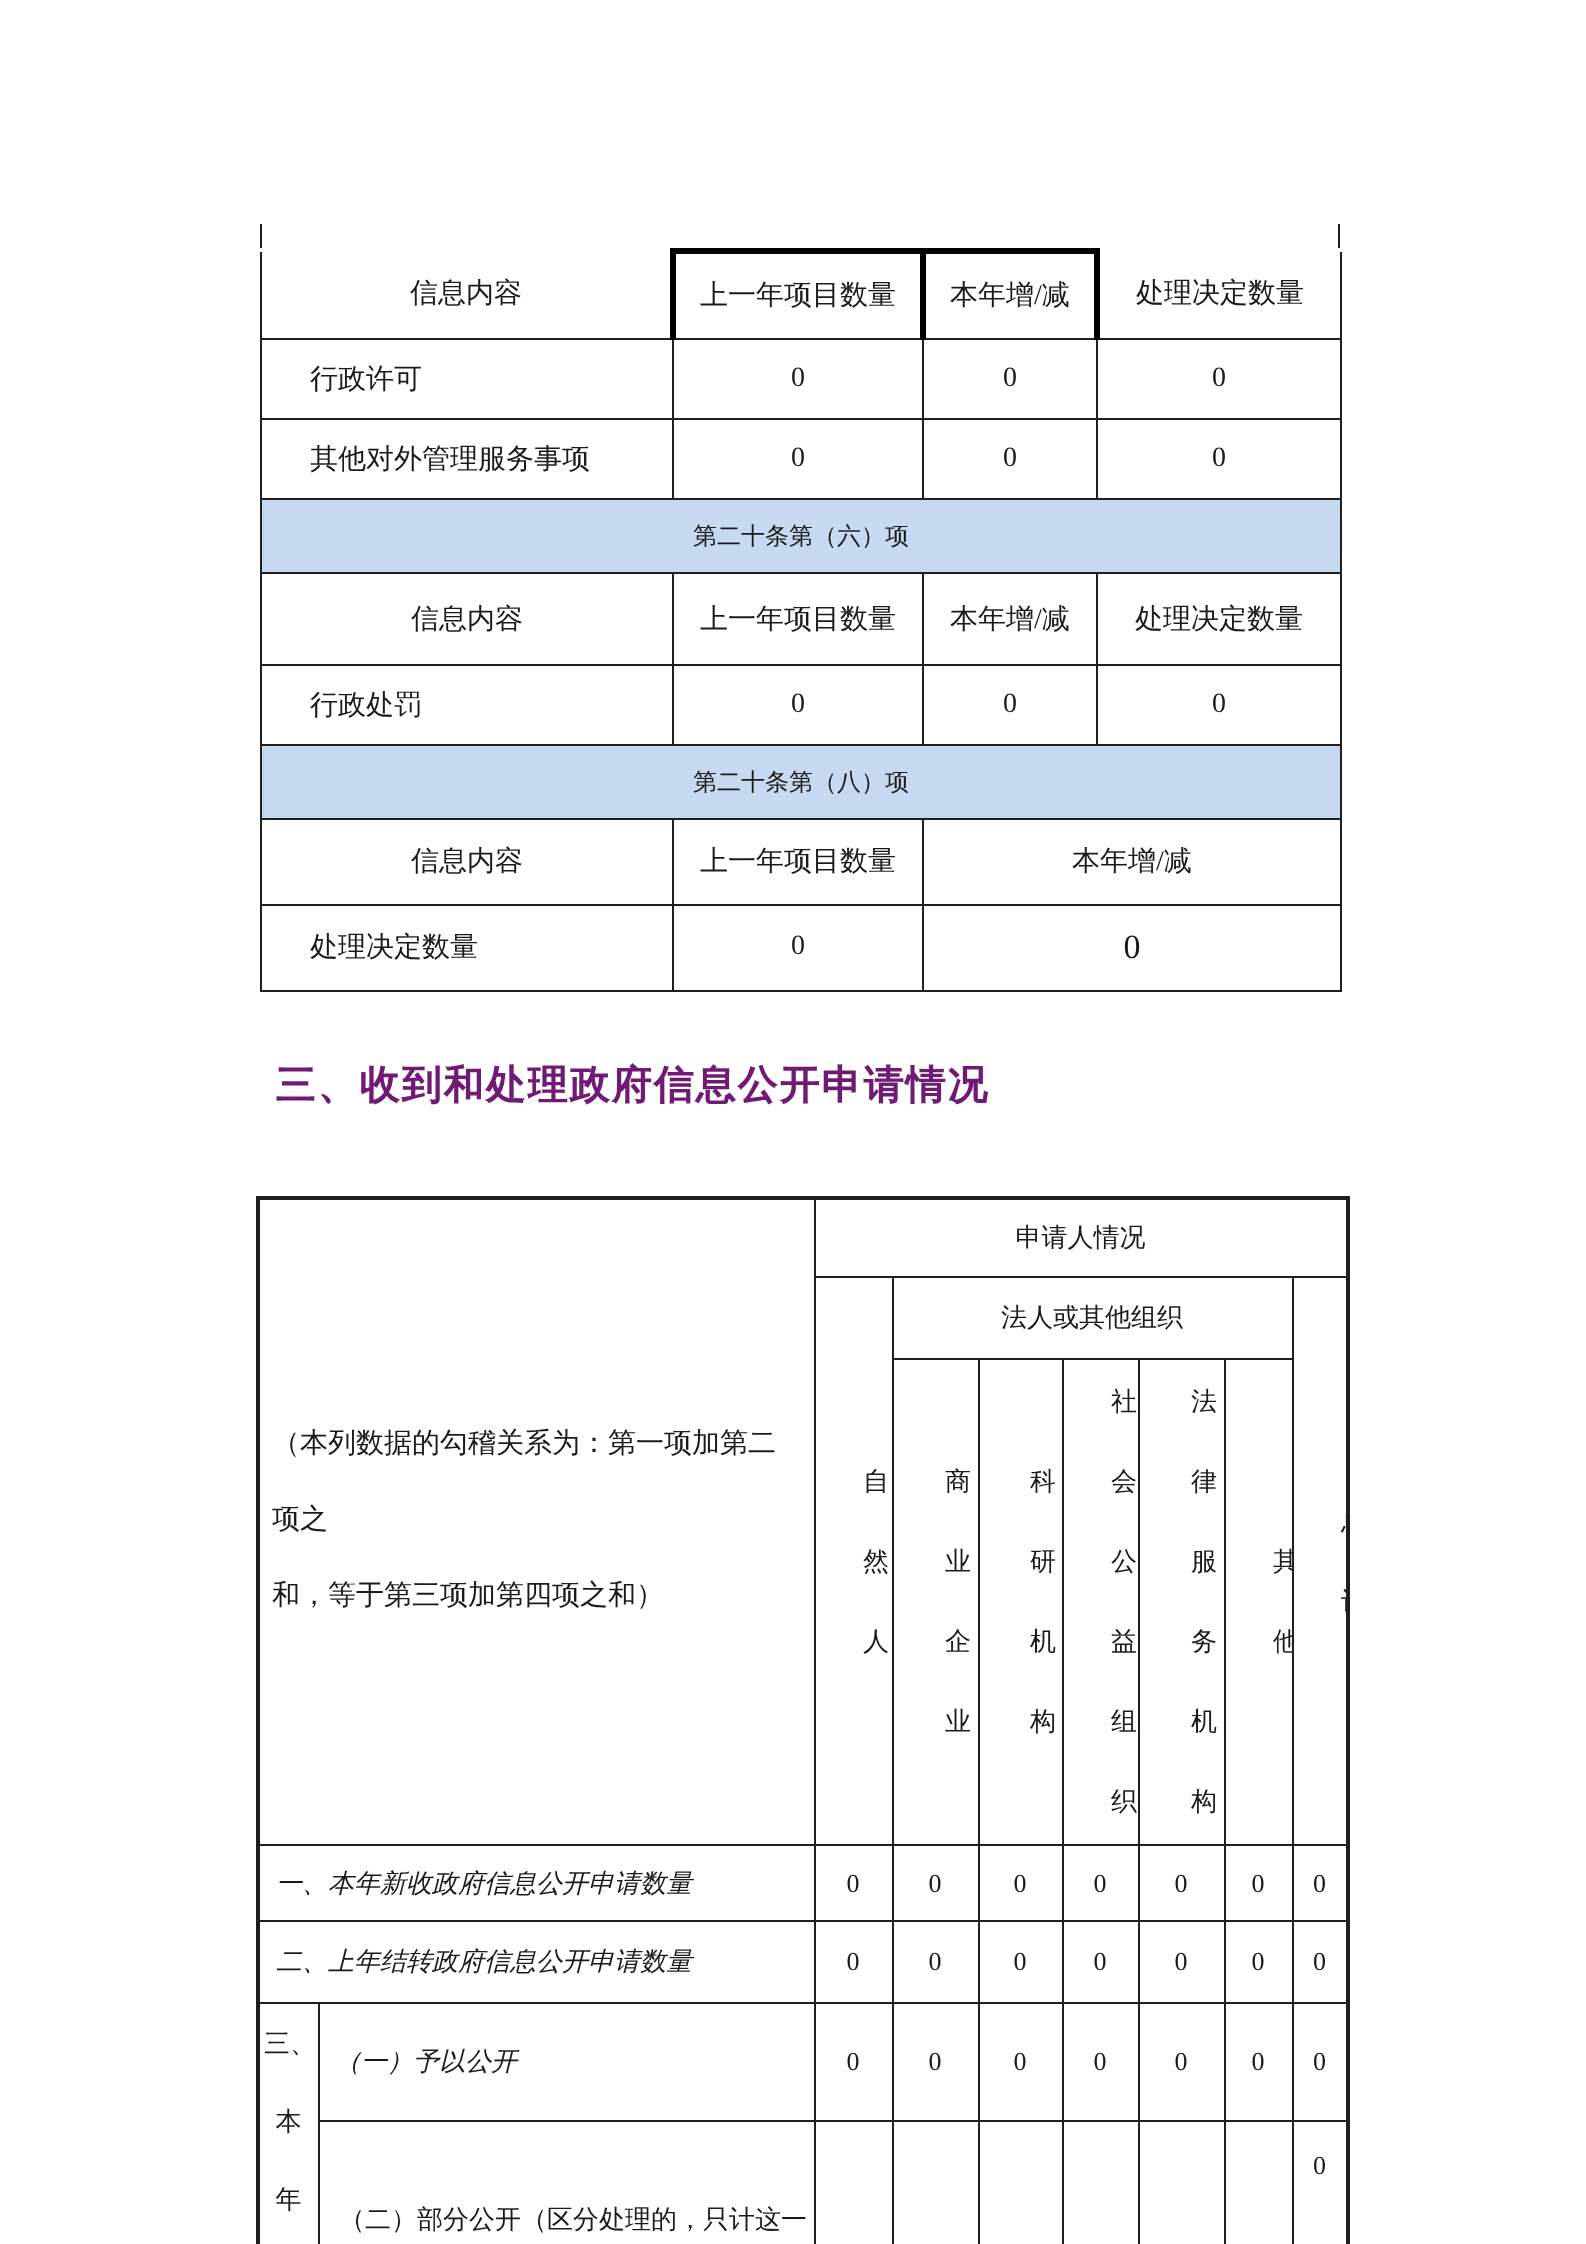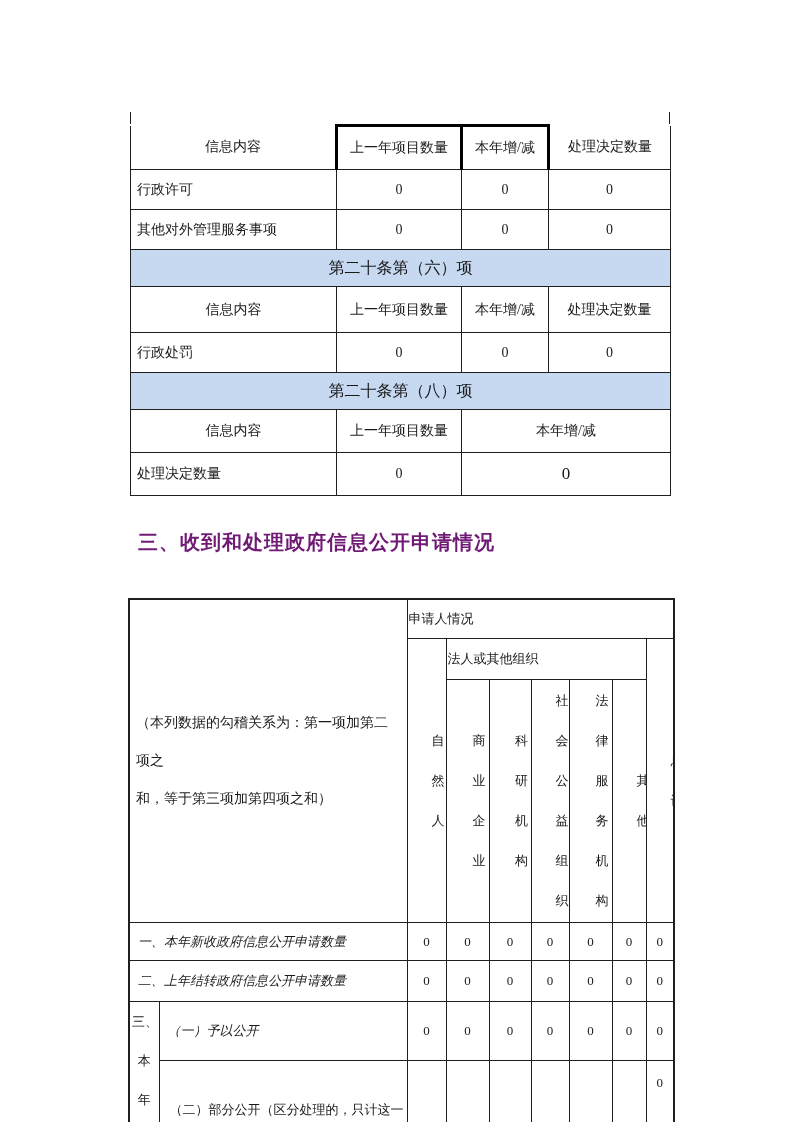"行政许可" .sec-table .lbl { padding-left: 6px -> 24px }
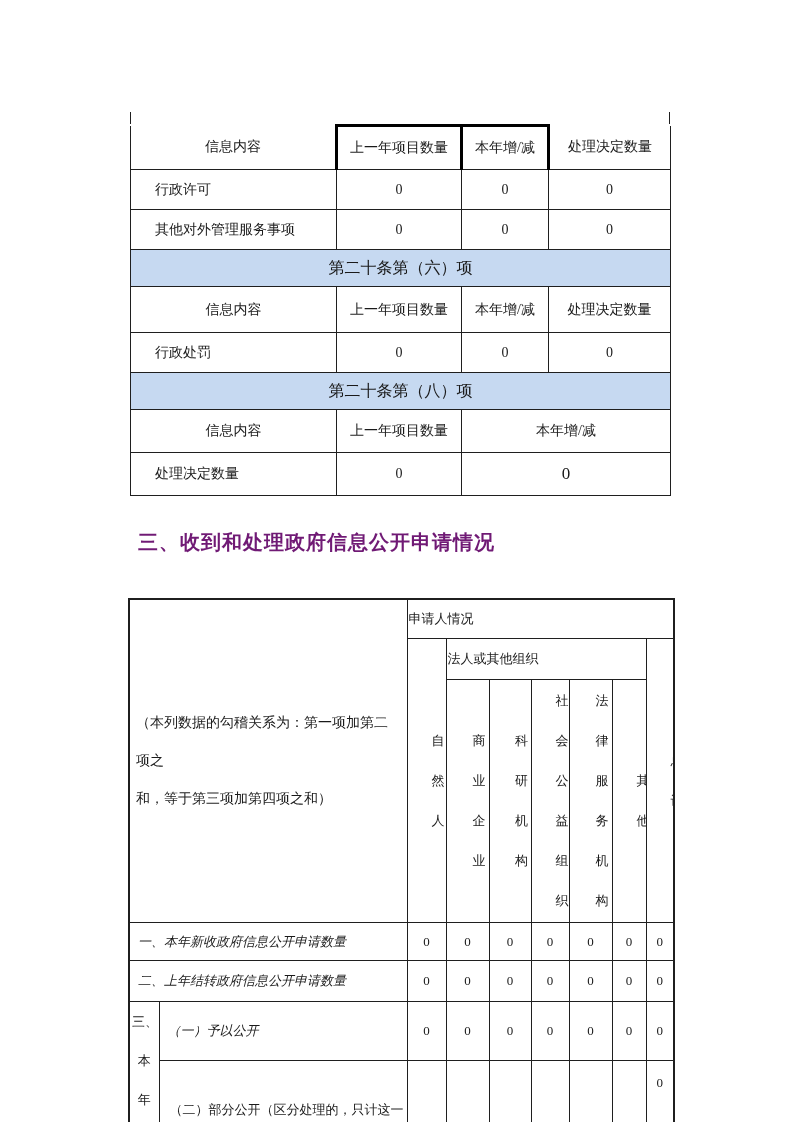"第二十条第（六）项" .band-cell { font-size: 16px -> 12px }
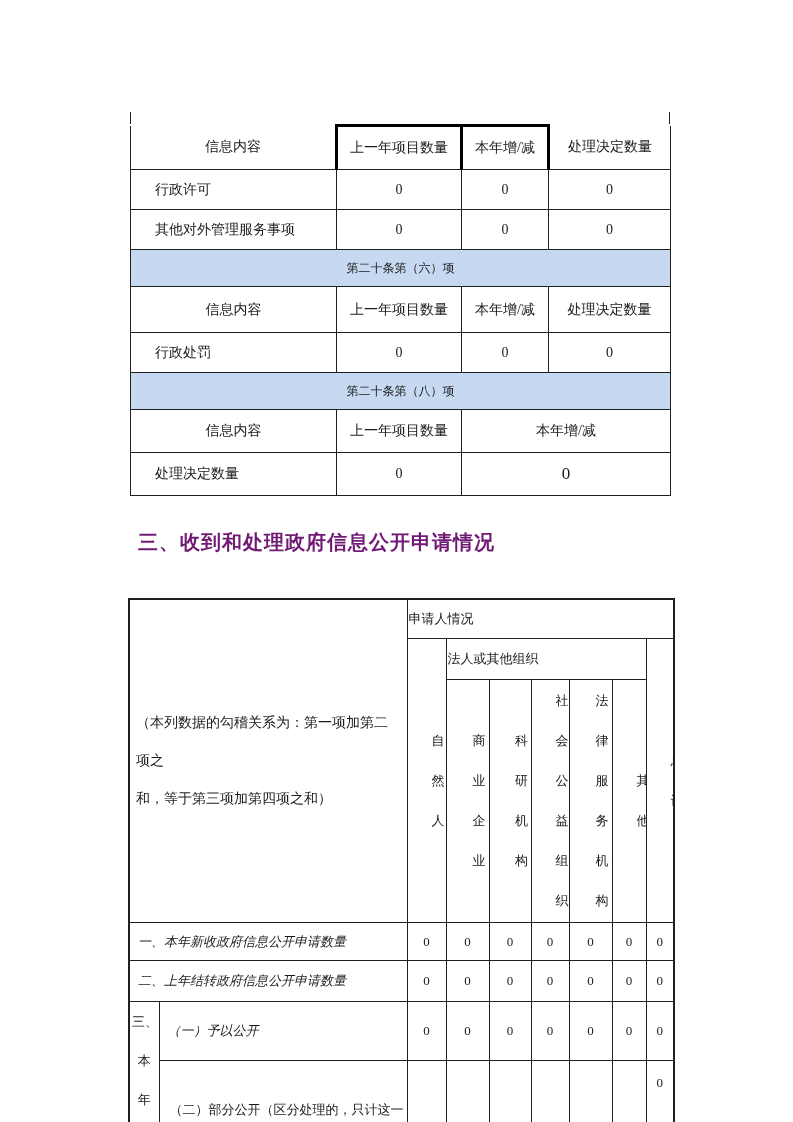"申请人情况" .app-table .center { text-align: none -> center }
